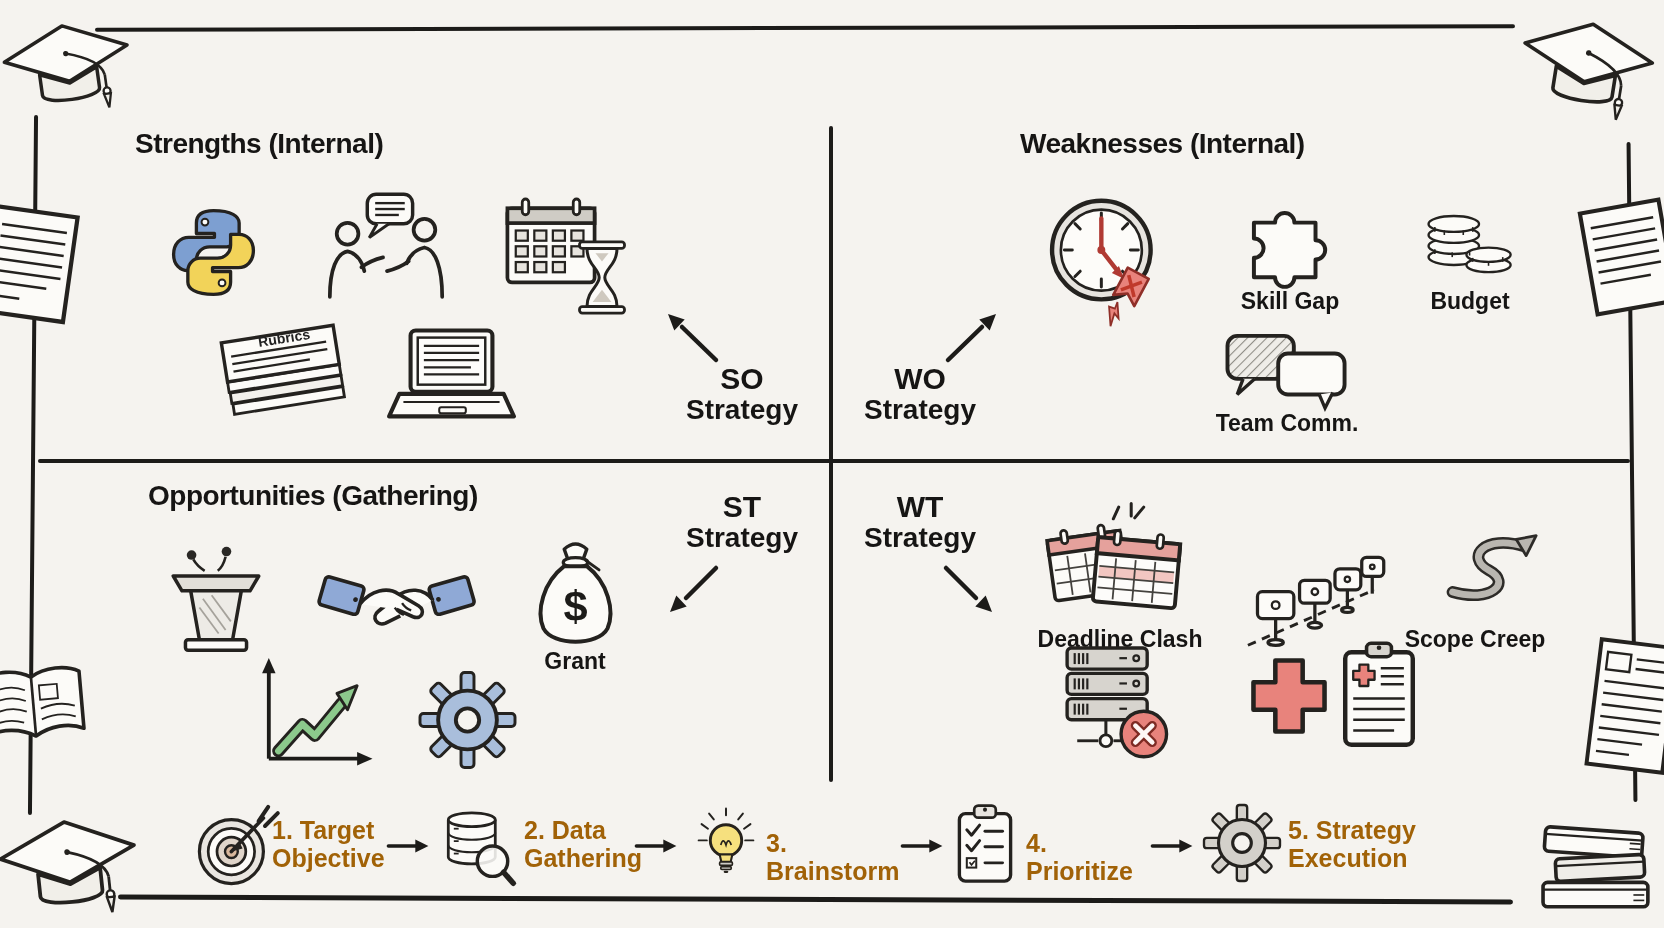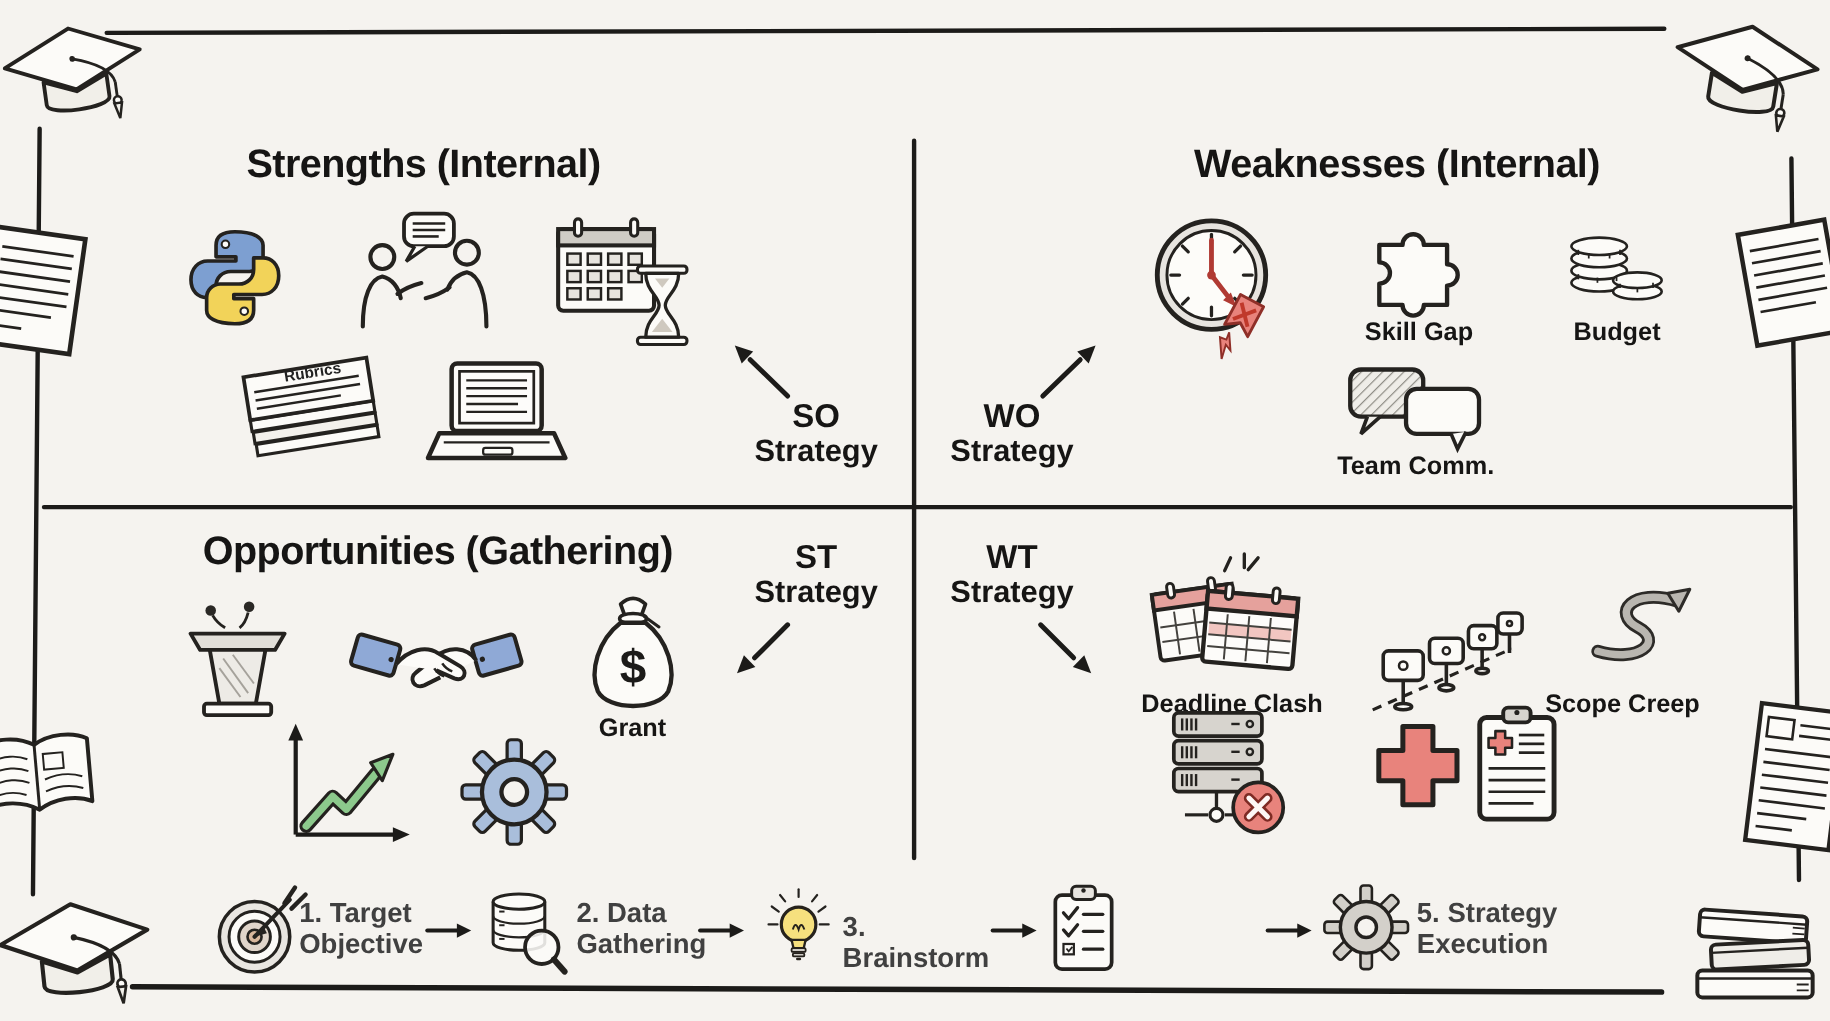"Strengths (Internal)" .qhead { font-size: 36px -> 28px; text-align: center -> left }
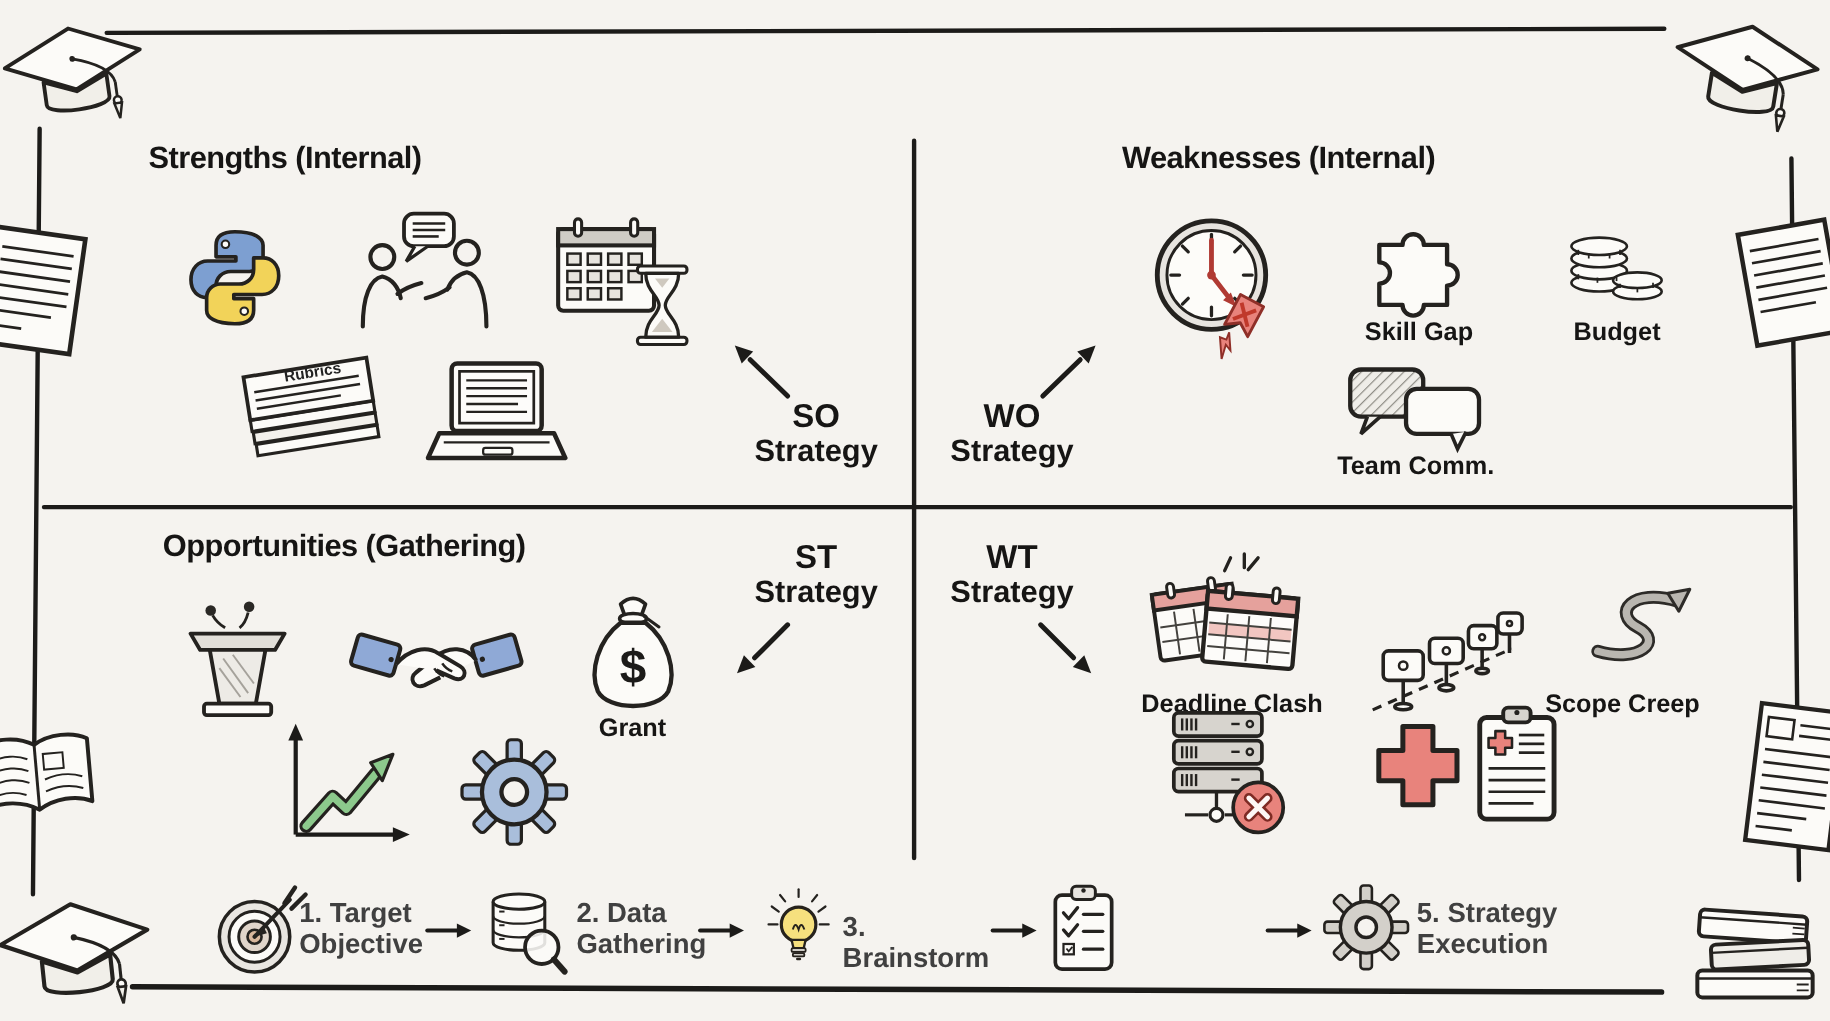"1. Target" .step-label { color: #404040 -> #a16207 }
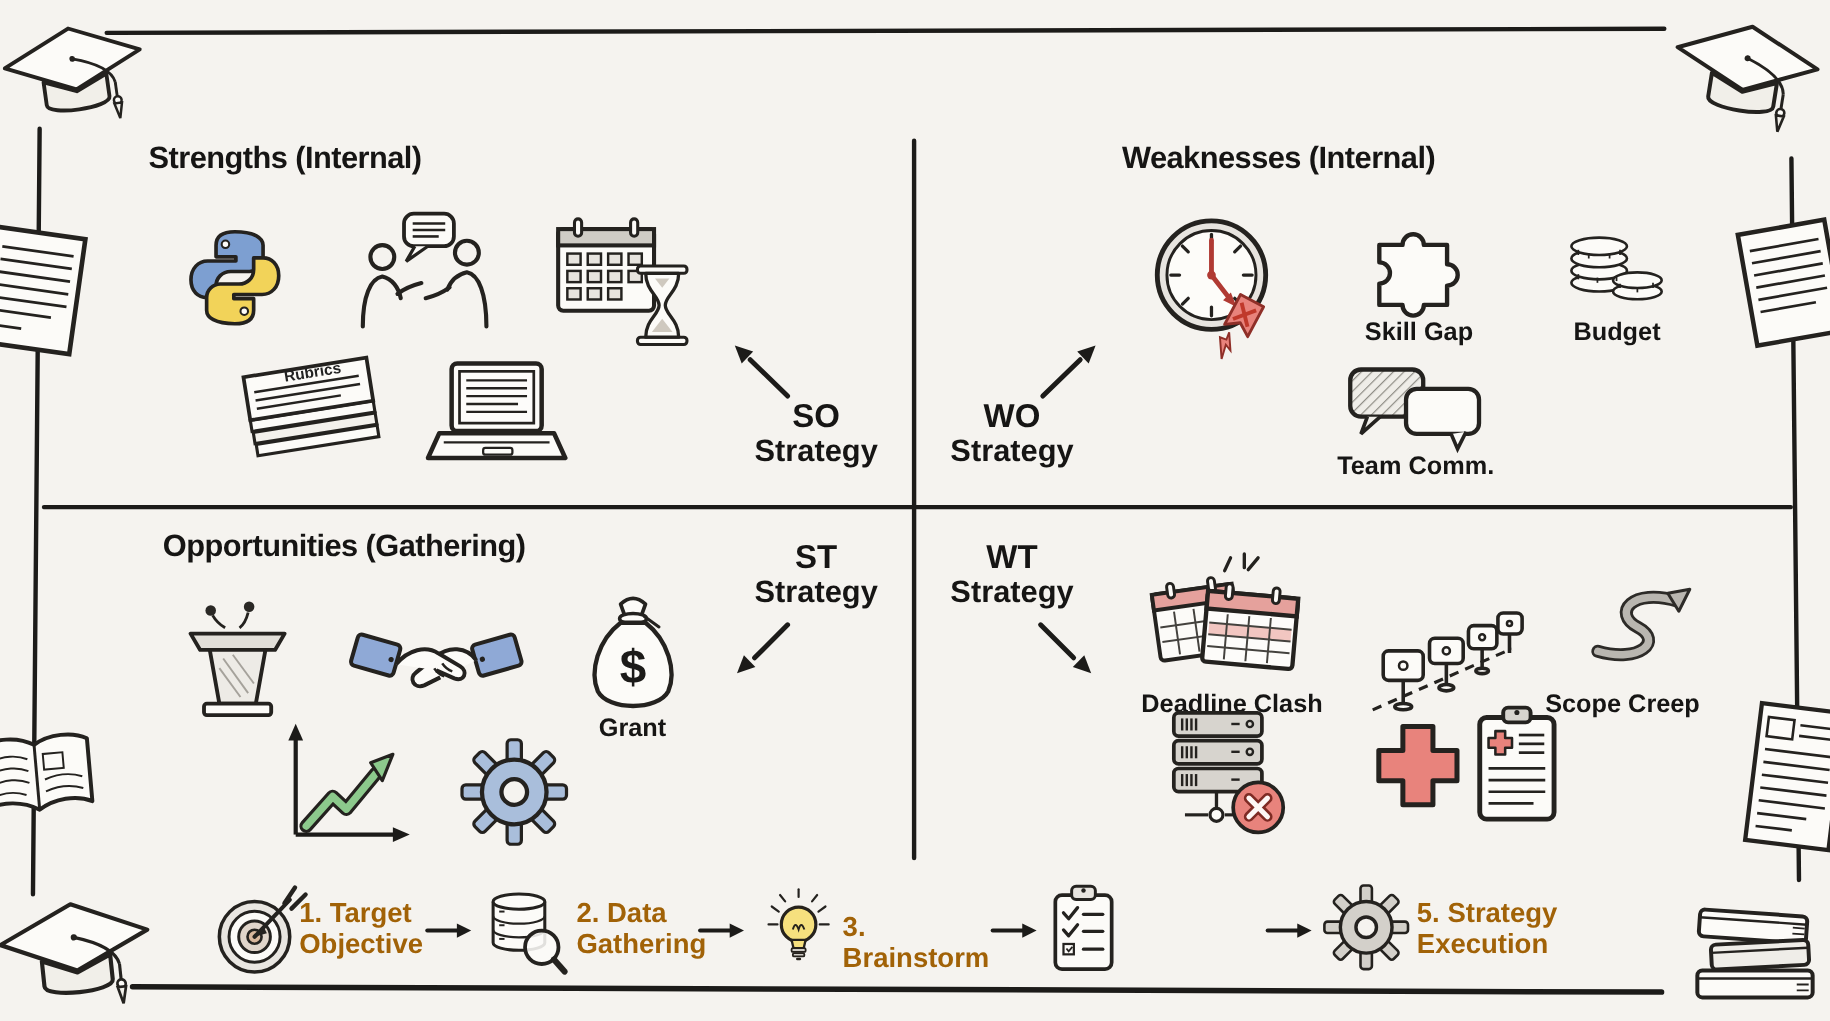"4. Prioritize" div.step-label { html: none -> <div>4. Prioritize</div> }
